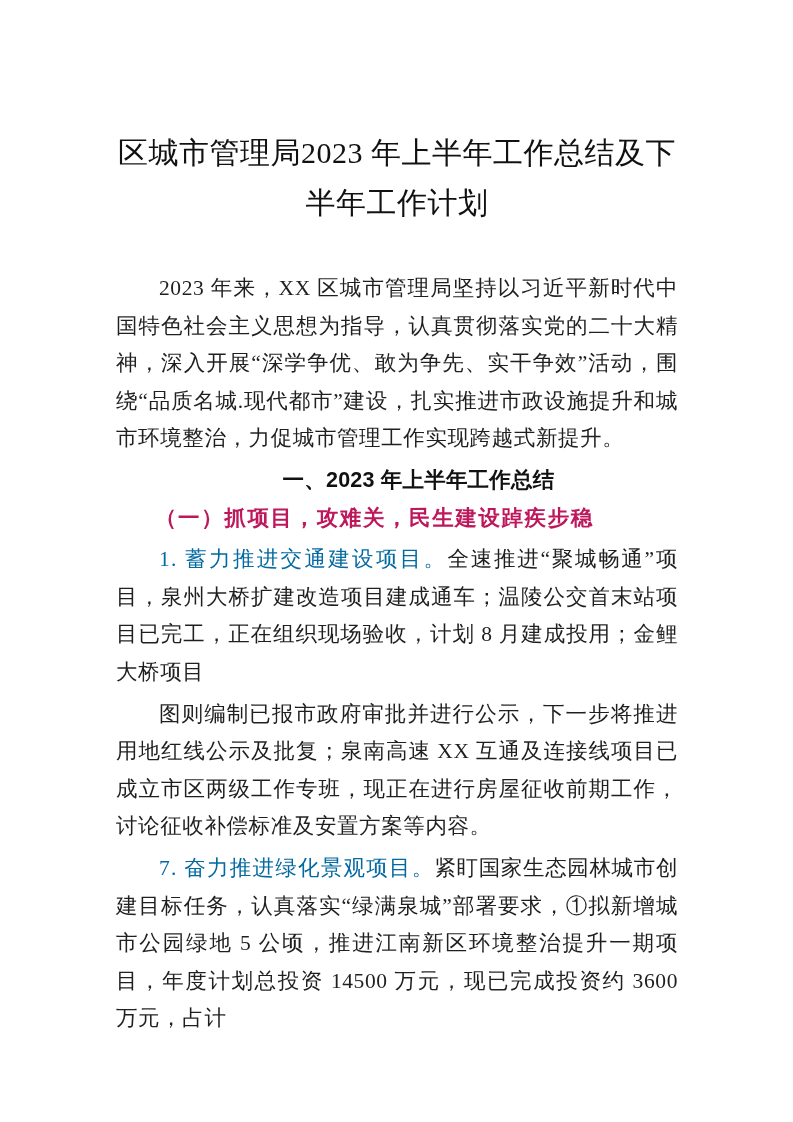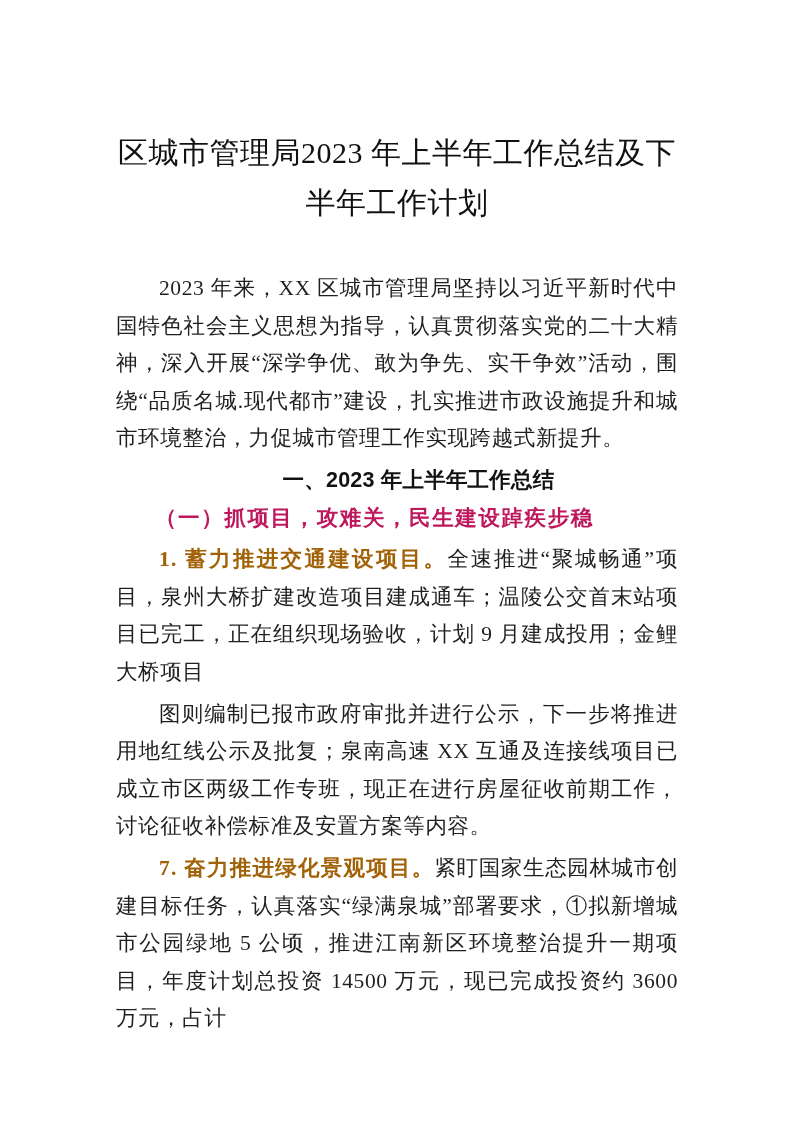"1. 蓄力推进交通建设项目。" .runin { color: #a16207 -> #0369a1; font-weight: 700 -> 400 }
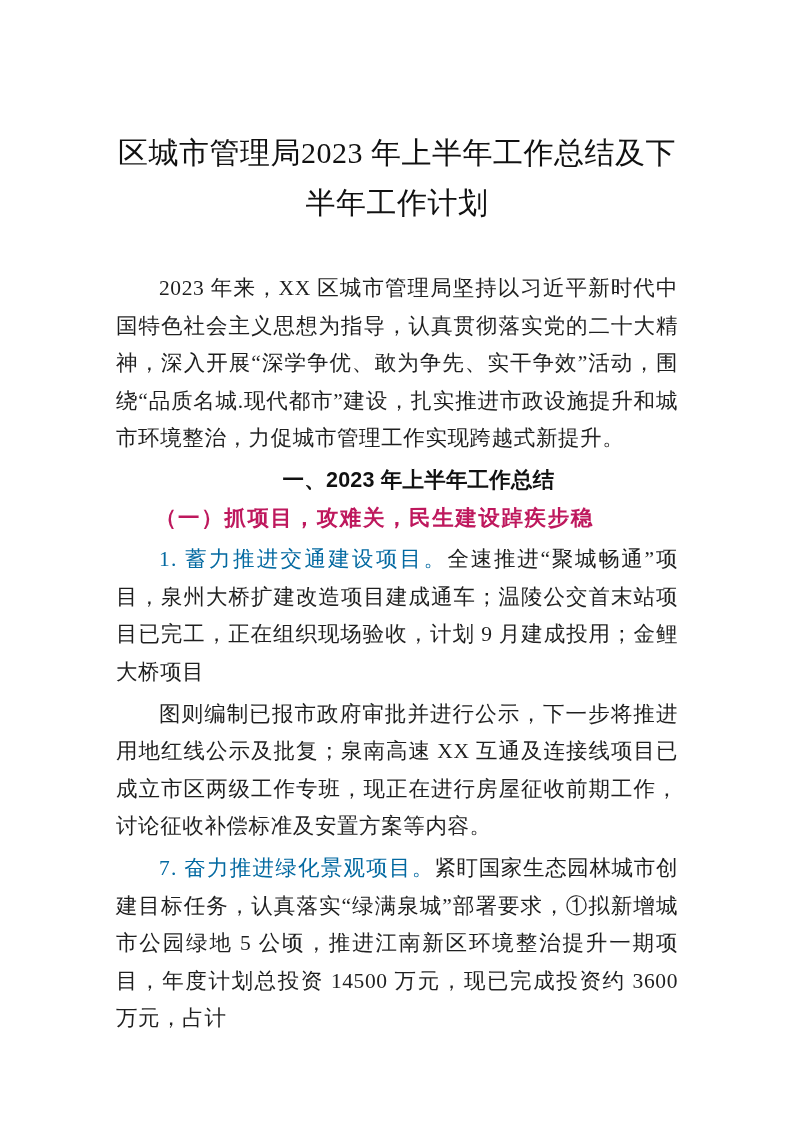"全速推进“聚城畅通”项目，泉州大桥扩建改造项目建成通车；温陵公交首末站项目已完工" span.rest { text: 9 -> 8 }
